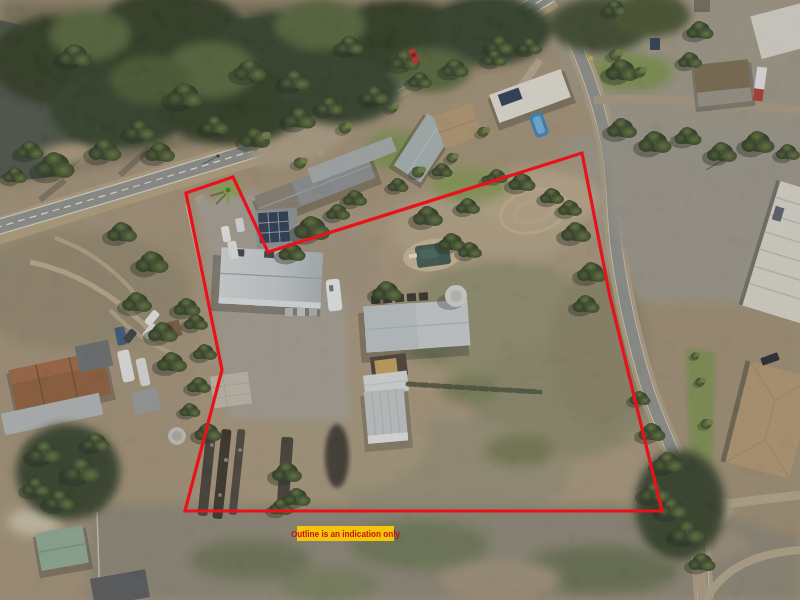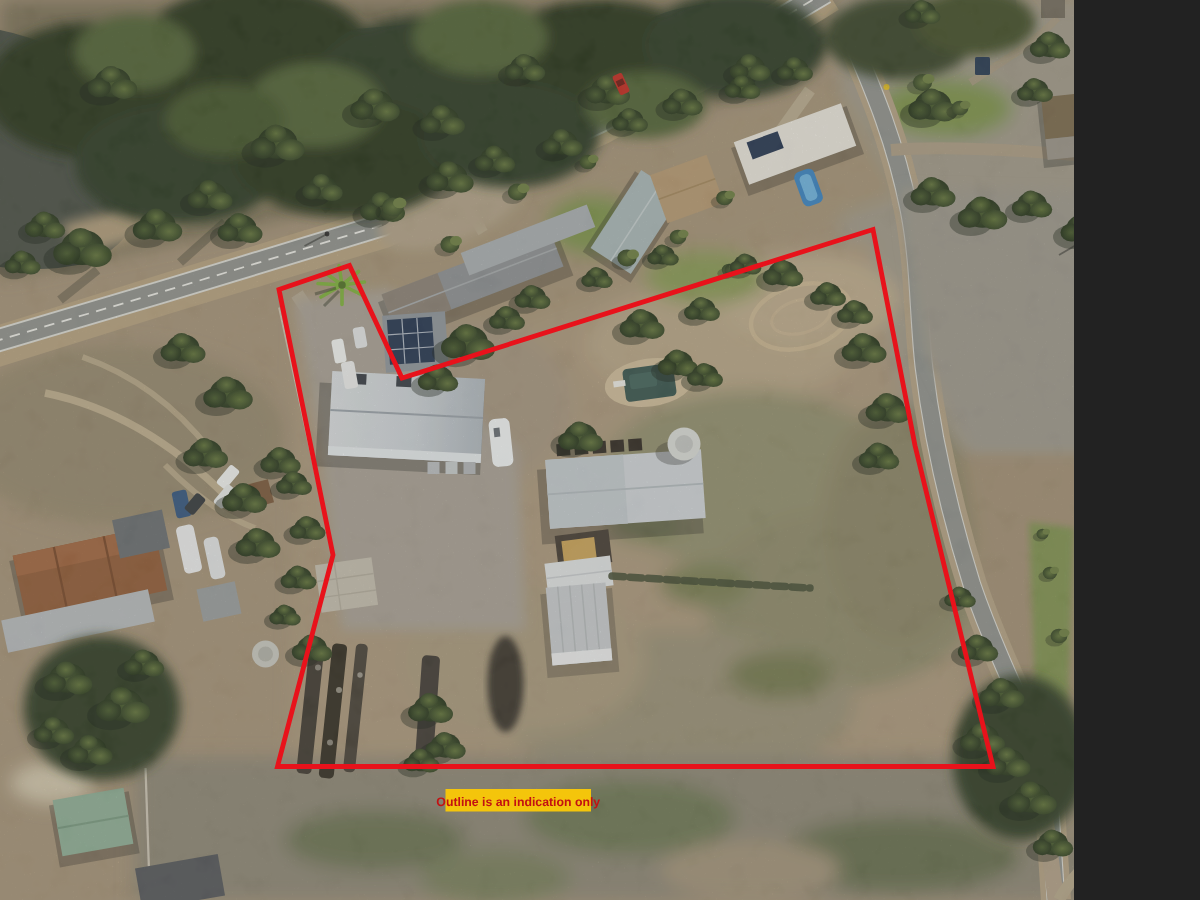"Outline is an indication only" .photo-wrap { width: 716px -> 800px }
